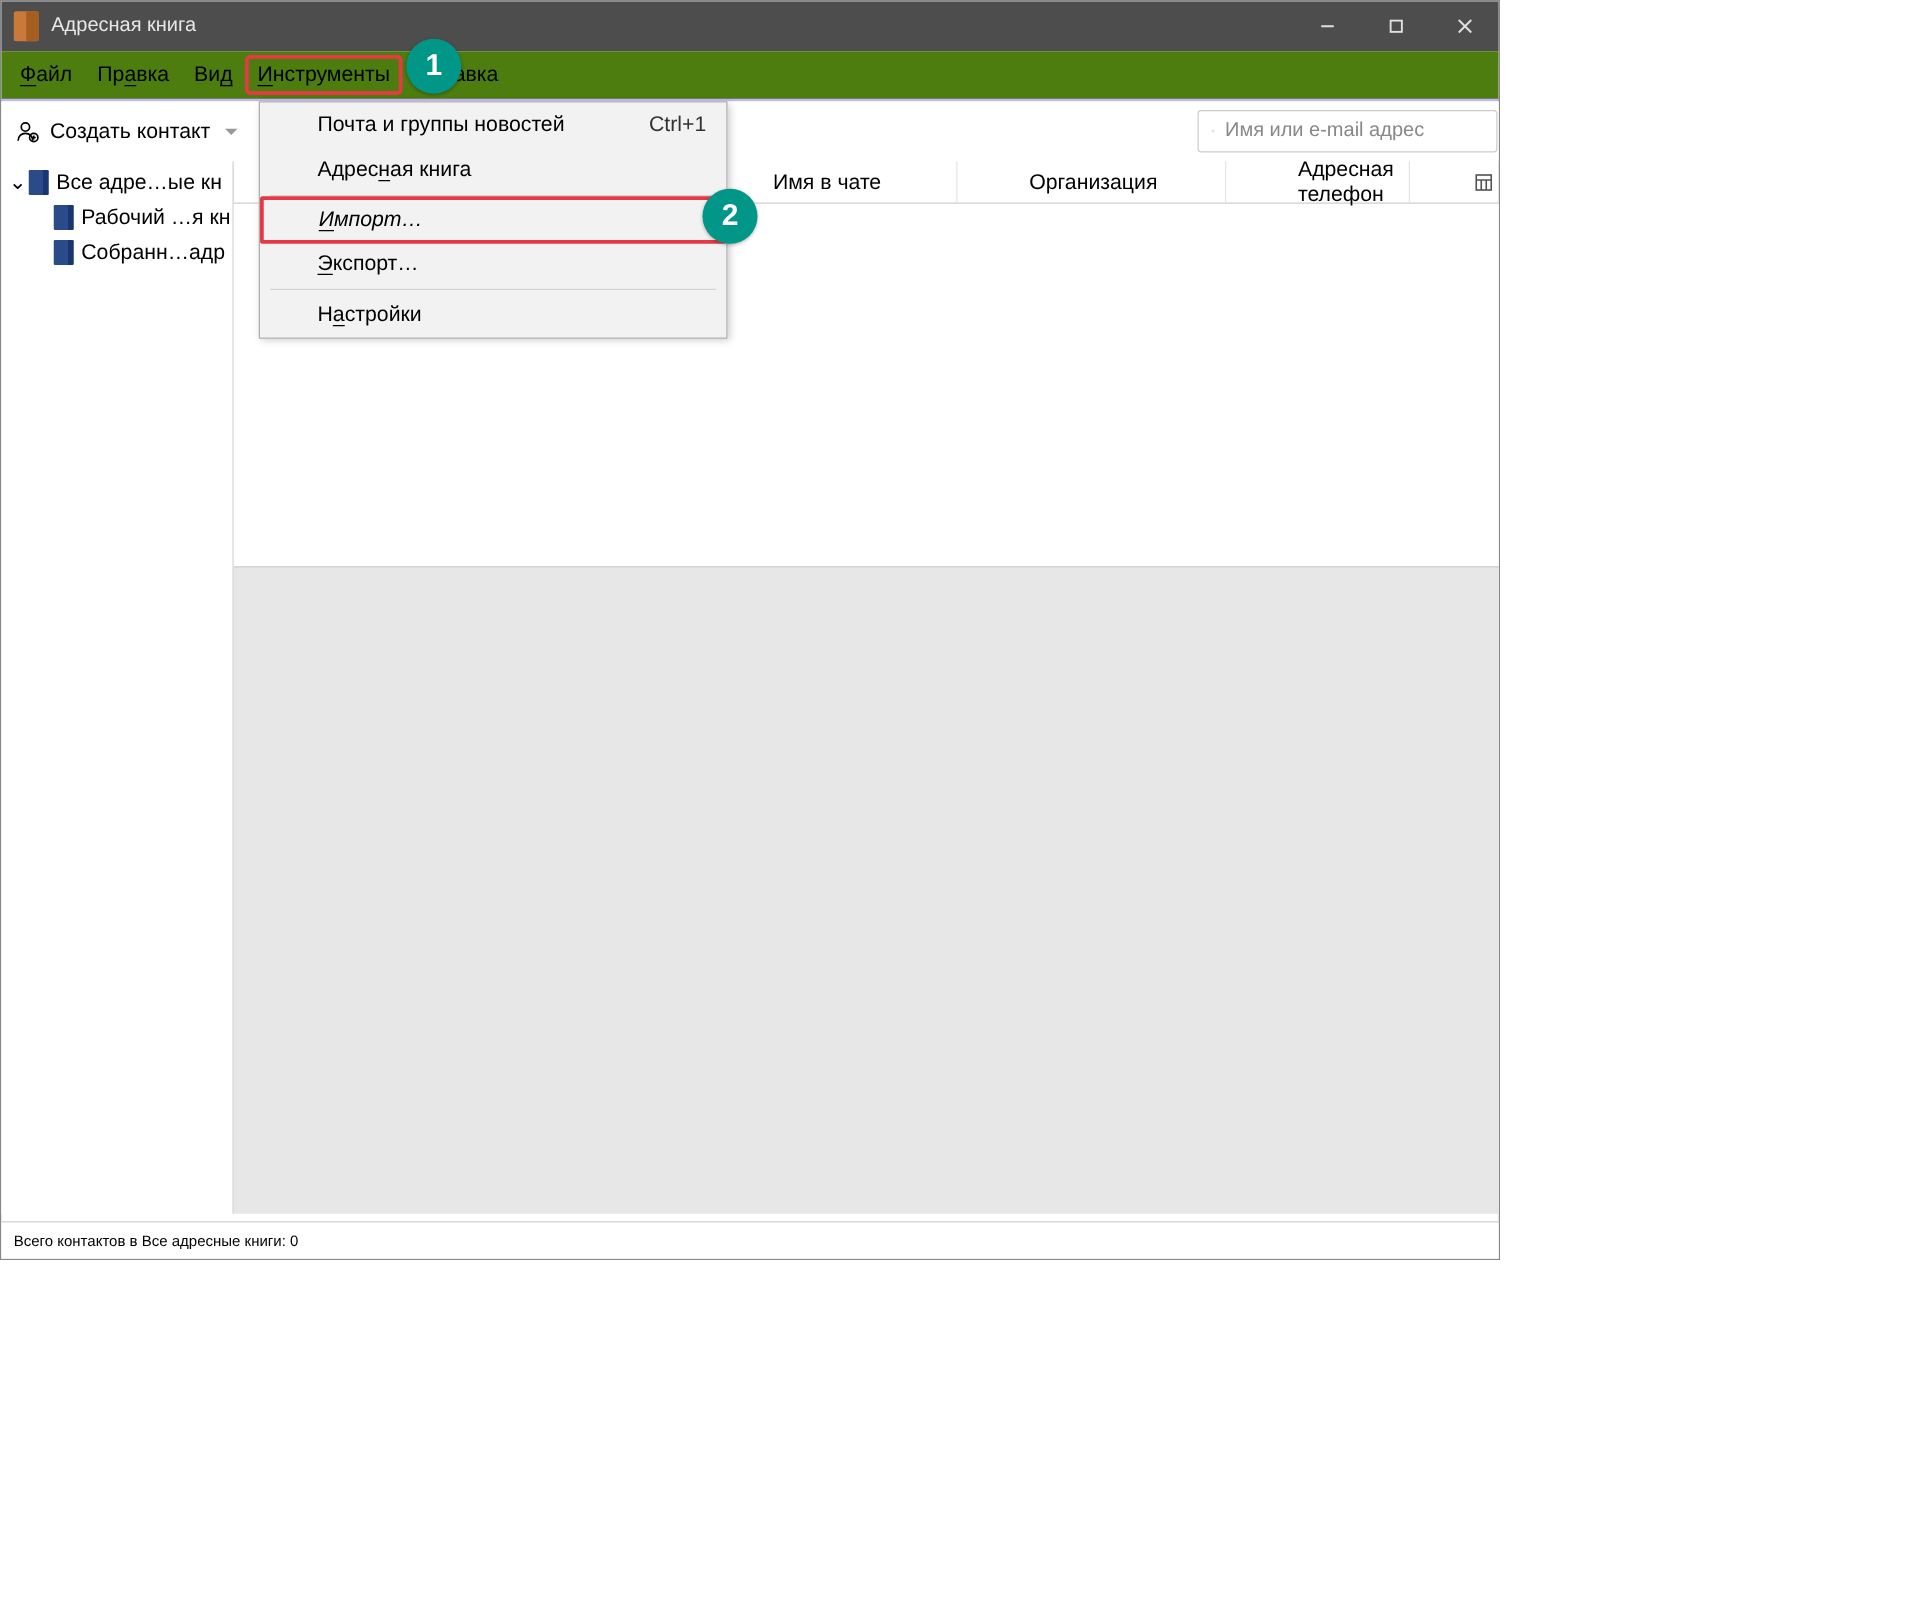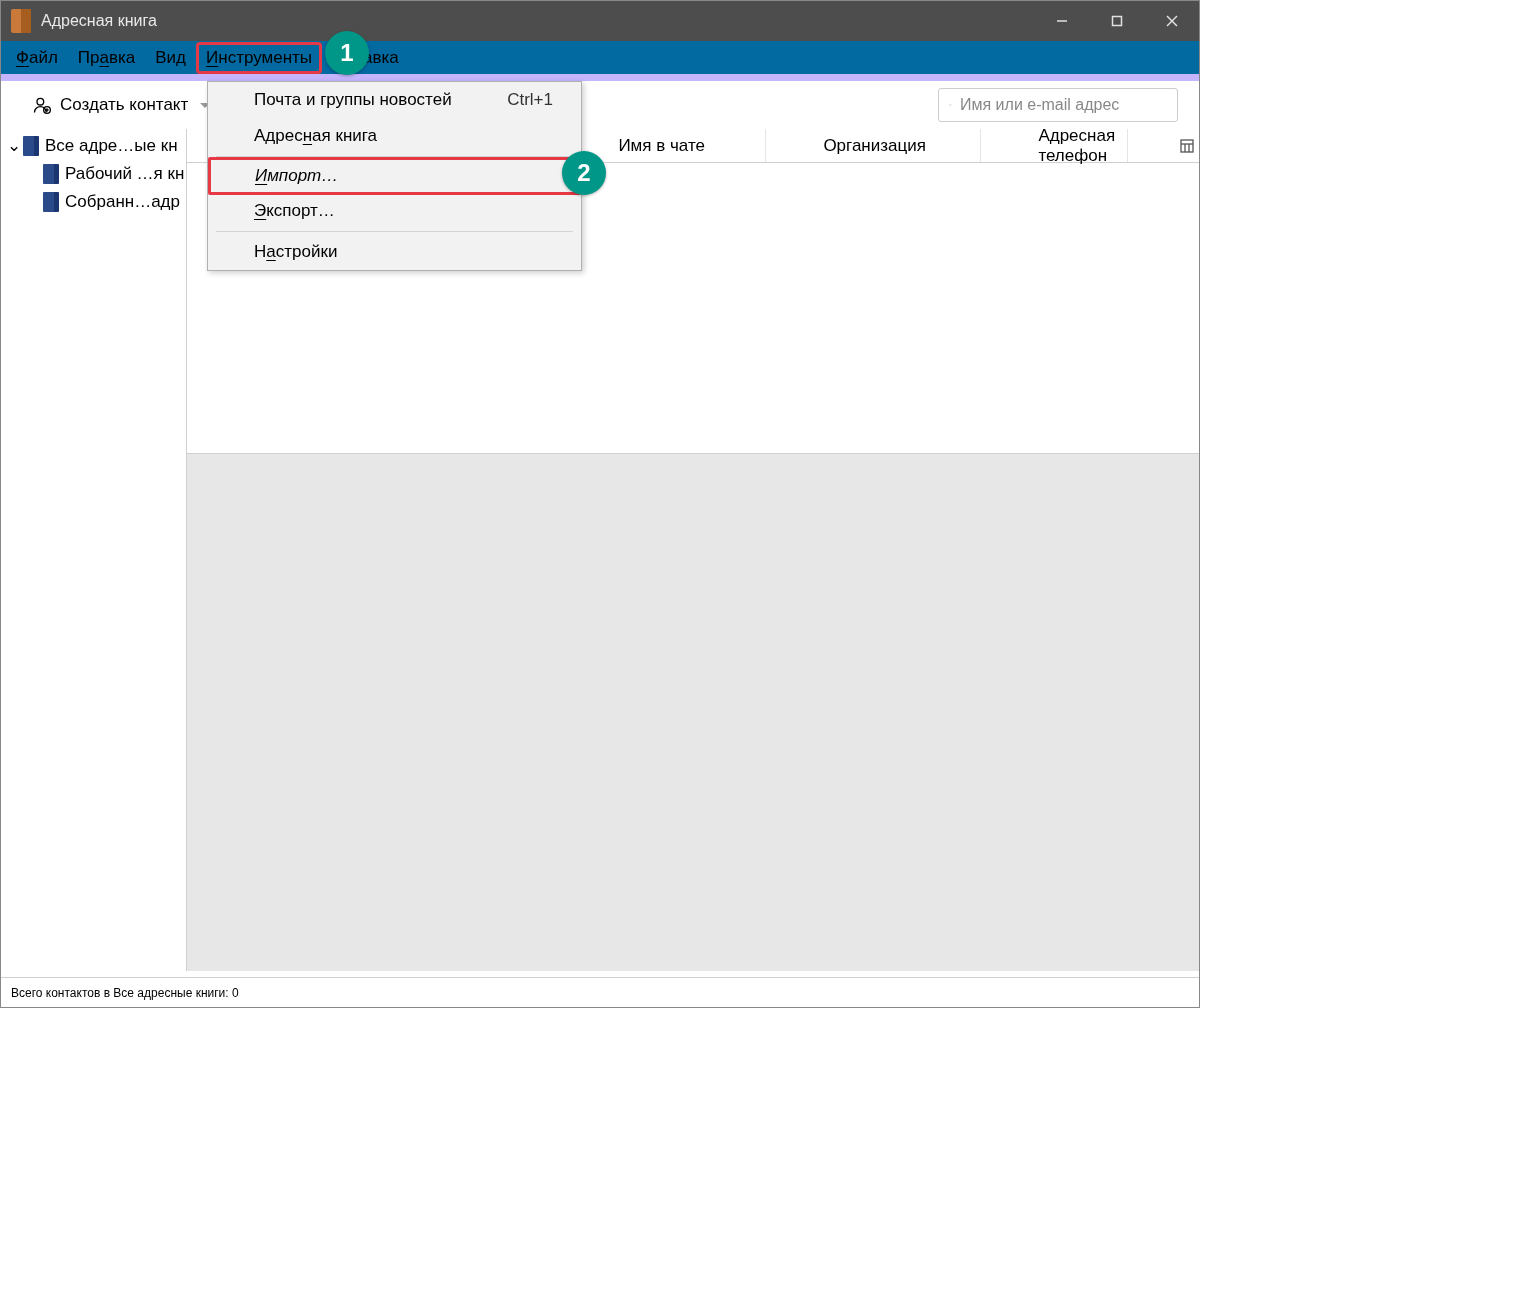"Файл" .menubar { background: #0369a1 -> #4d7c0f; border-bottom: 7px solid #c4b5fd -> 2px solid #c4b5fd }
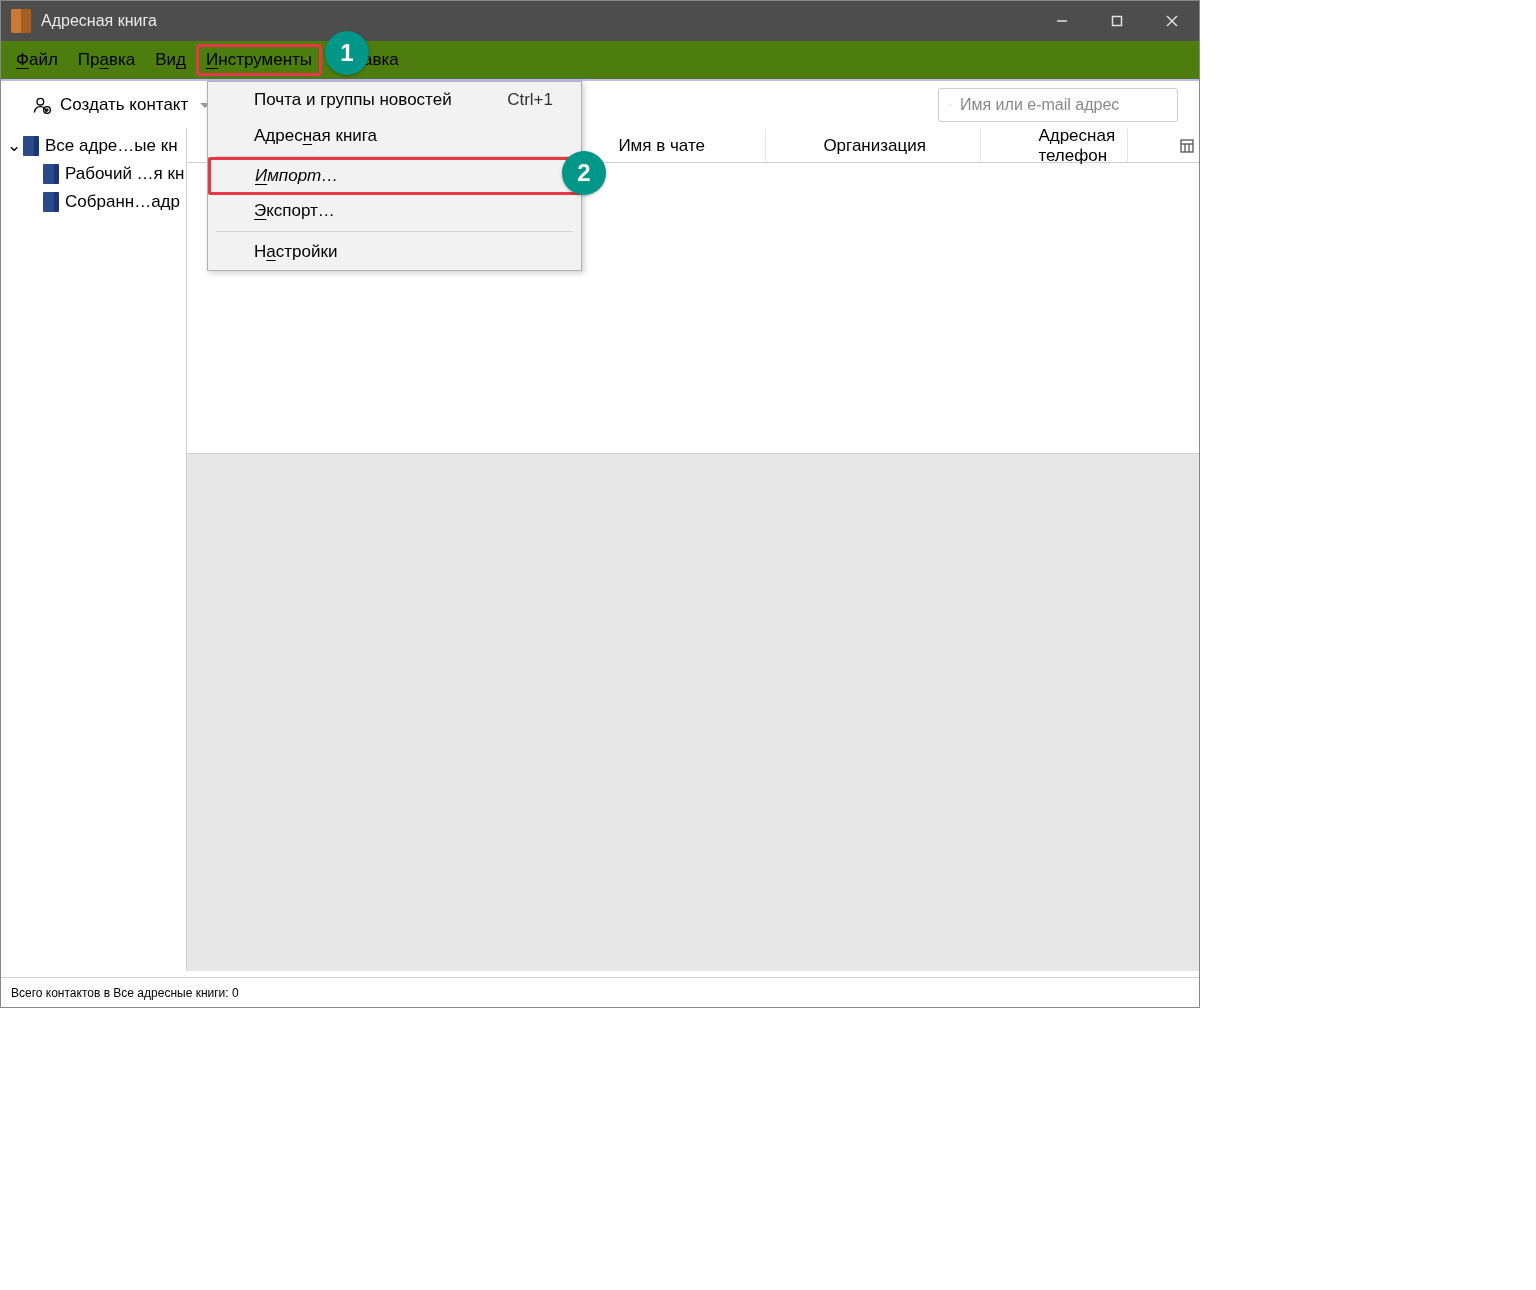"Создать контакт" .toolbar { padding: 0 21px -> 0 1px }
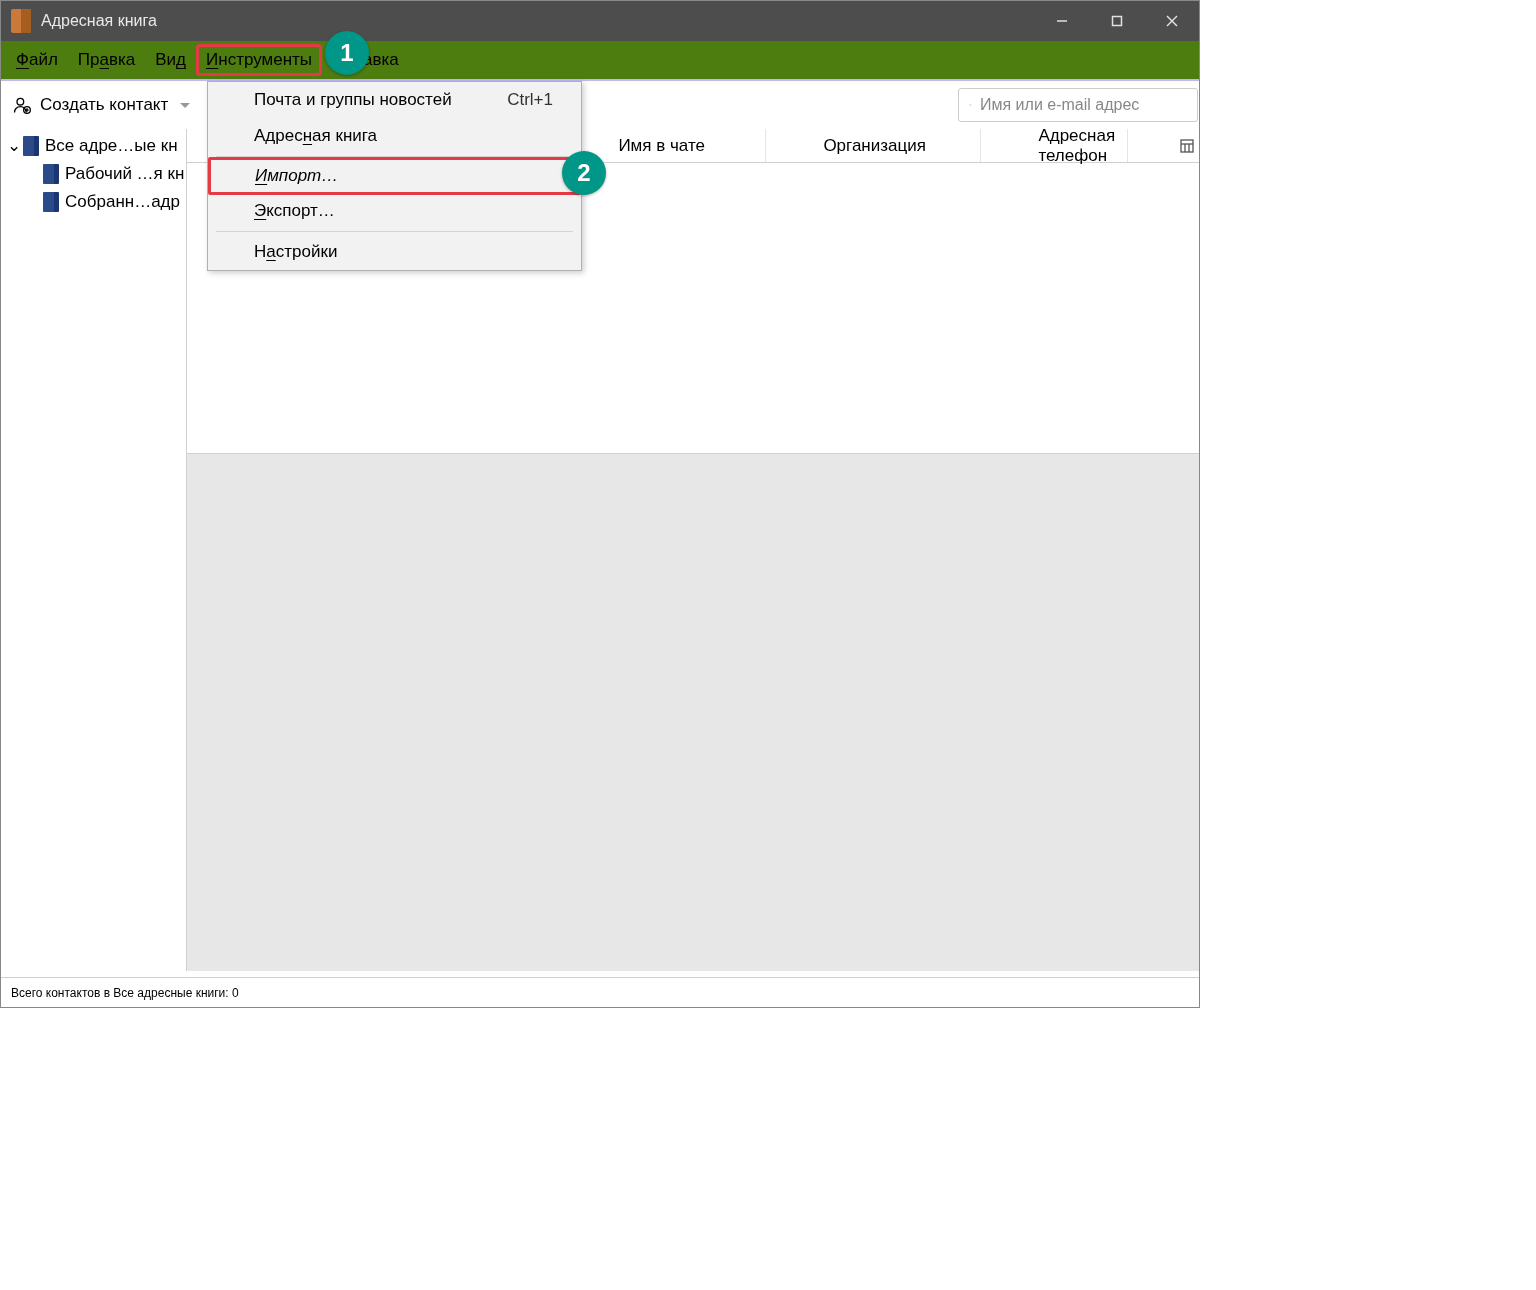"Почта и группы новостей" .dd-item { padding: 8px 28px 8px 46px -> 8px 16px 8px 46px }
